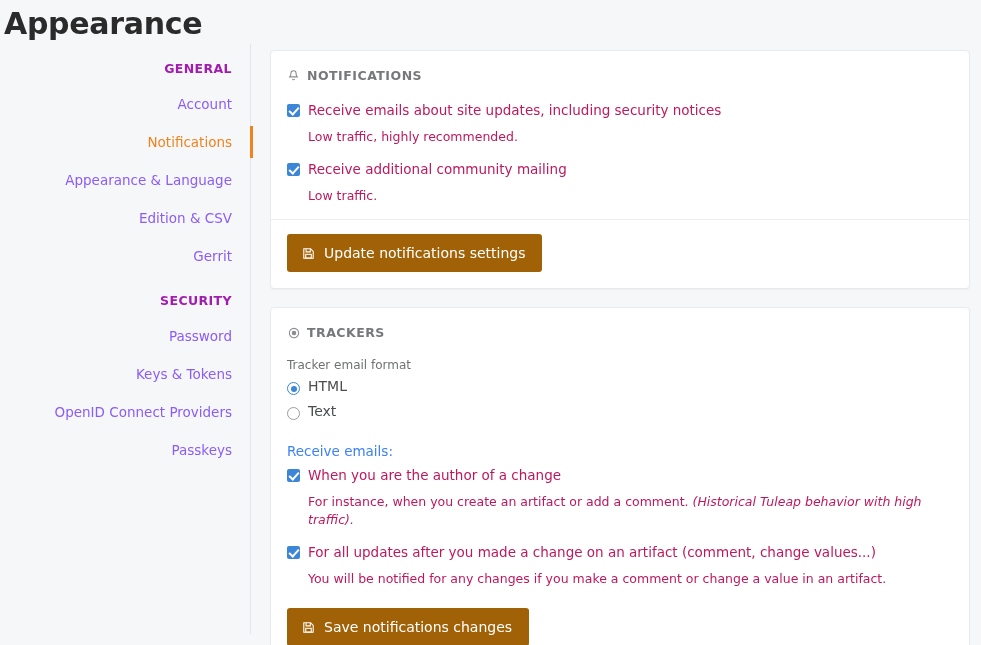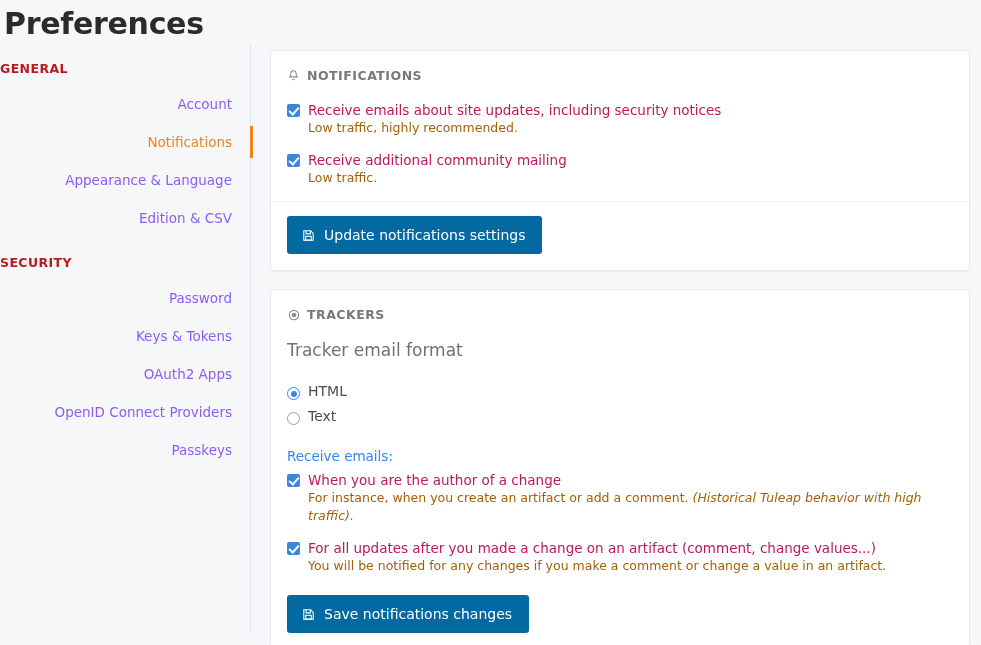"Preferences" h1.page-title { text: Preferences -> Appearance }
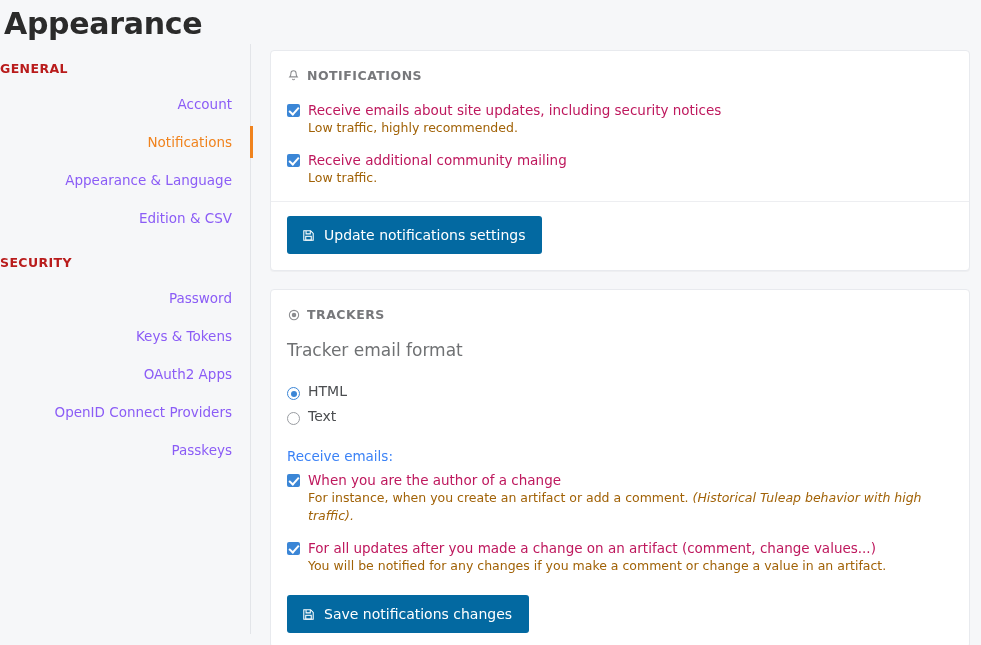"GENERAL" .side-section-title { color: #b91c1c -> #a21caf; text-align: none -> right }
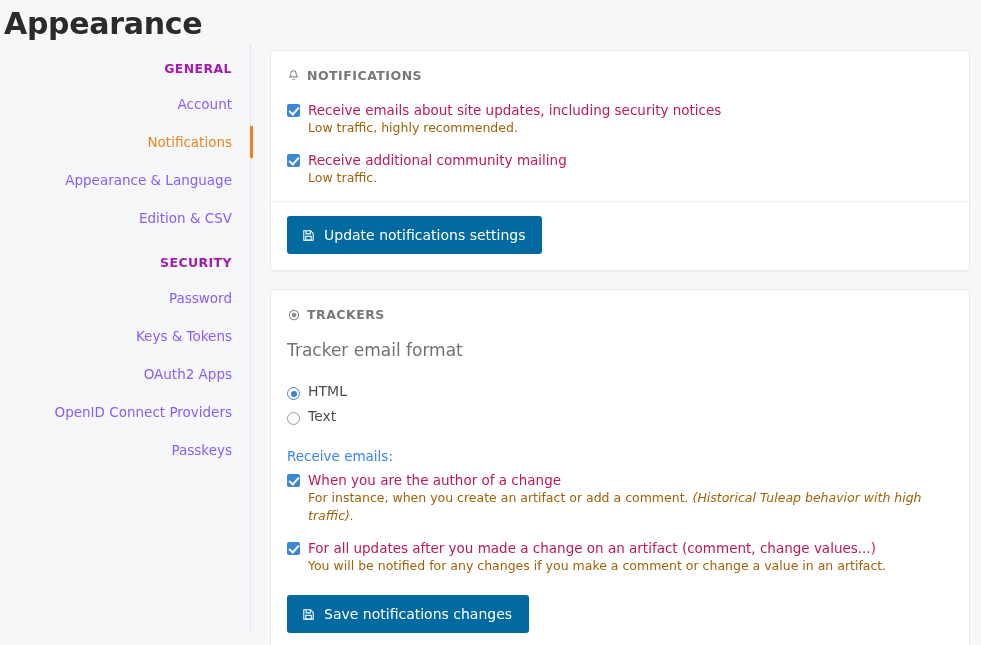"Low traffic, highly recommended." .opt-hint { color: #a16207 -> #be185d; margin-top: 0 -> 9px }
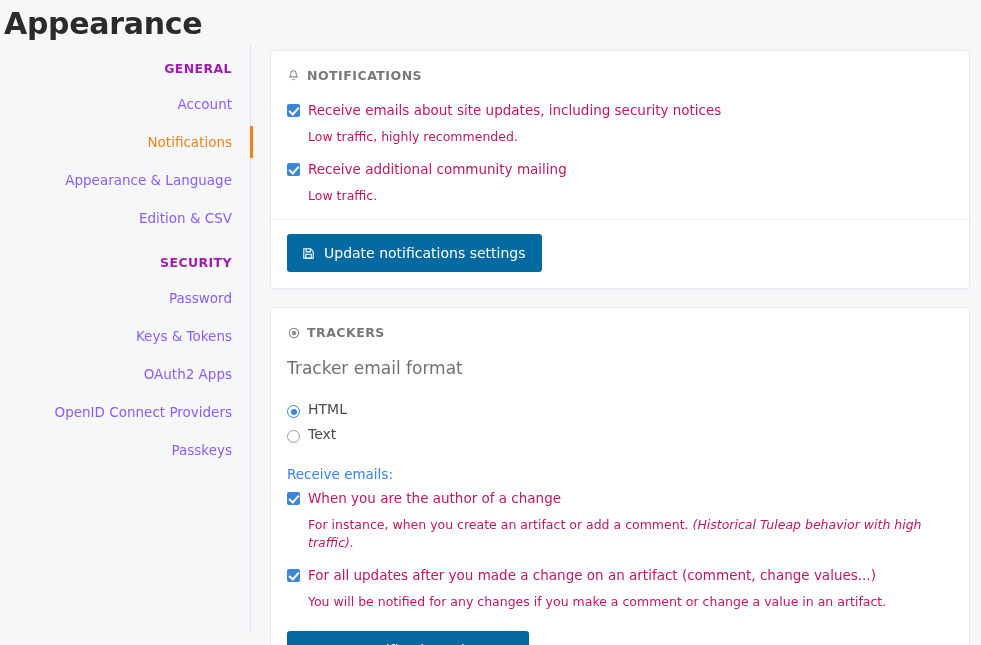"Gerrit" div.side-item { html: none -> <div> <span>Gerrit</span> </div> }
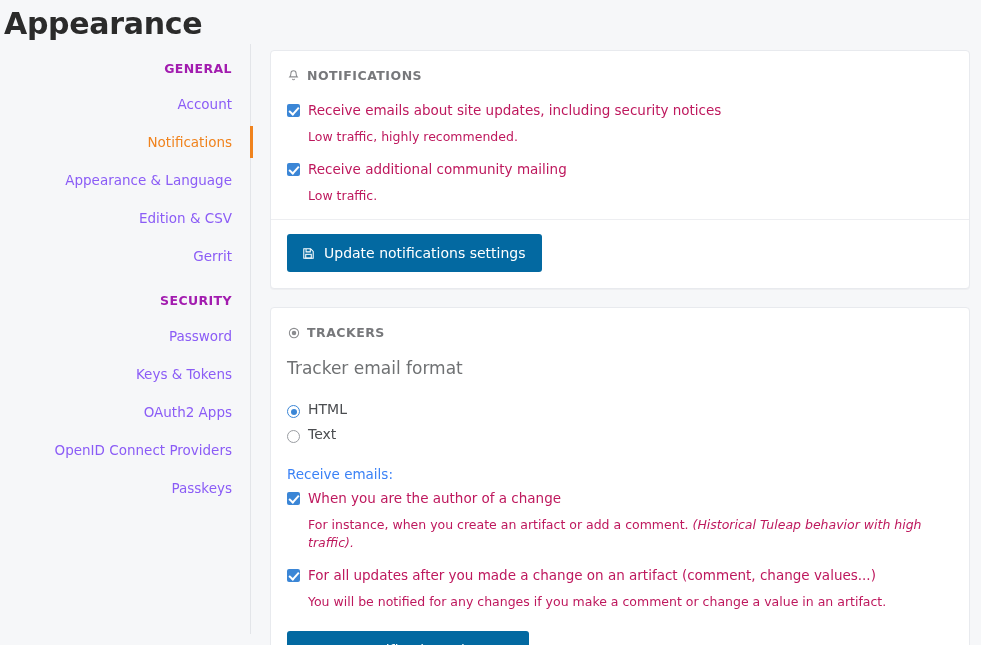"Update notifications settings" .btn-primary { background: #0369a1 -> #a16207 }
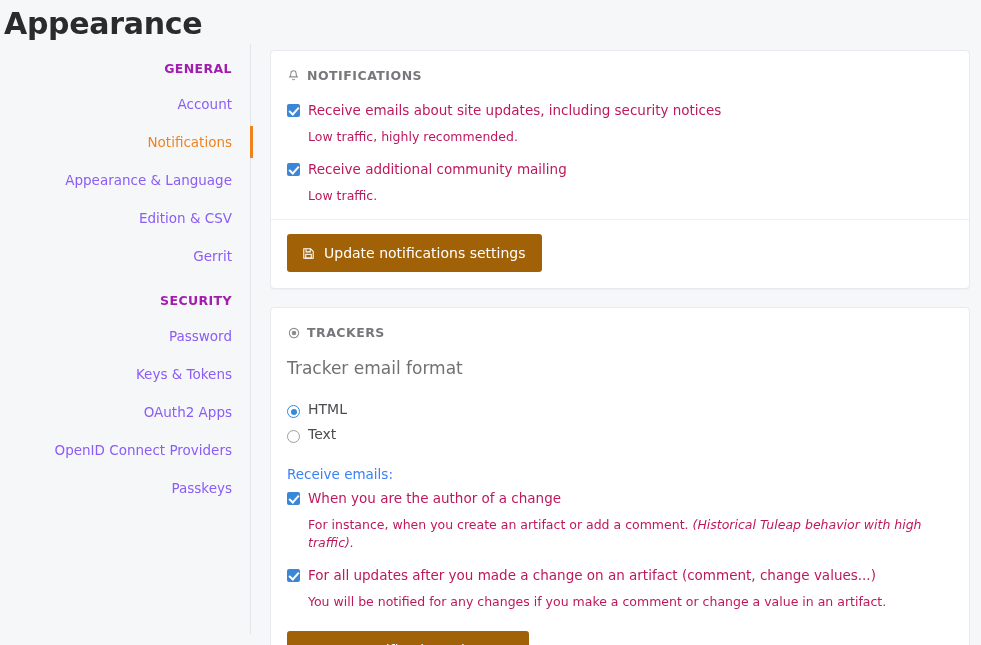"Tracker email format" .field-label { font-size: 17px -> 12px; margin-bottom: 22px -> 5px }
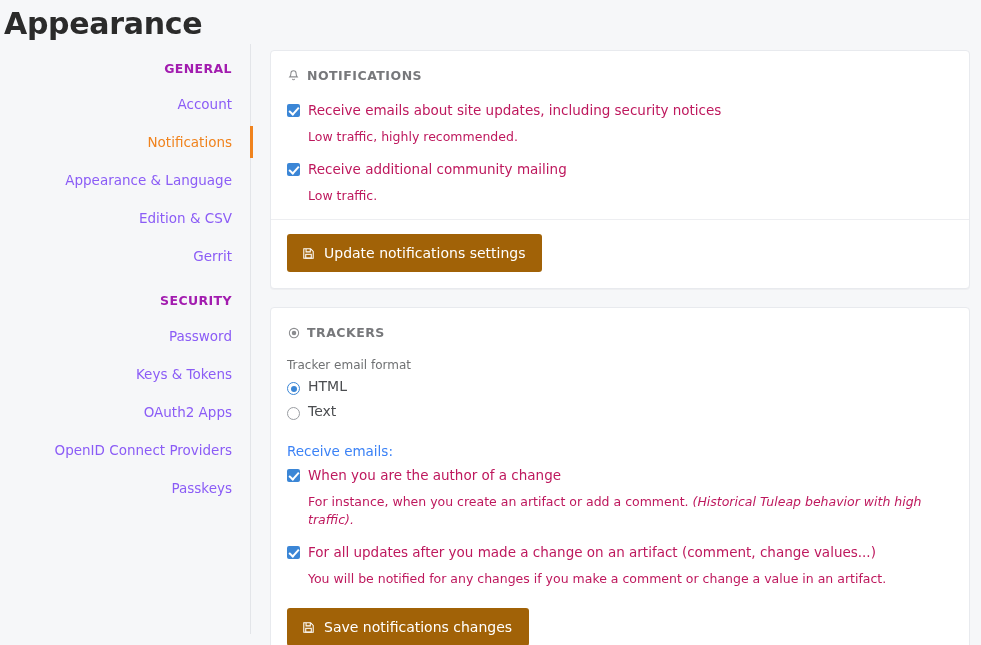"OAuth2 Apps" div.side-item { html: <div> <span>OAuth2 Apps</span> </div> -> none }
